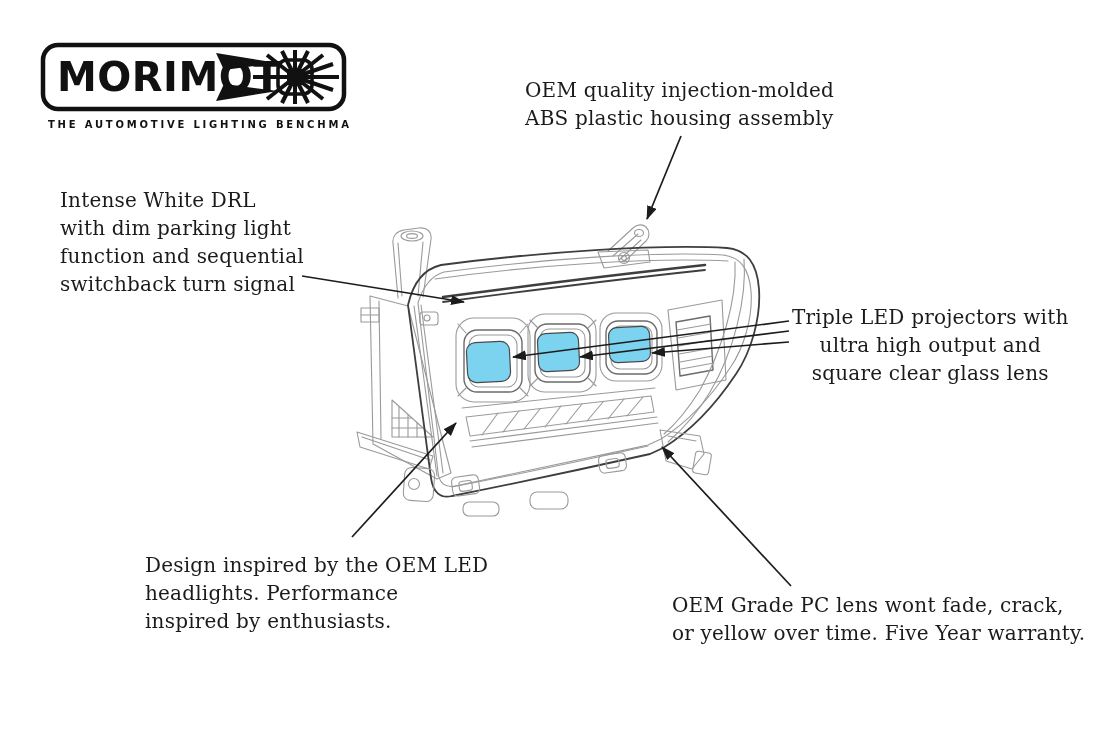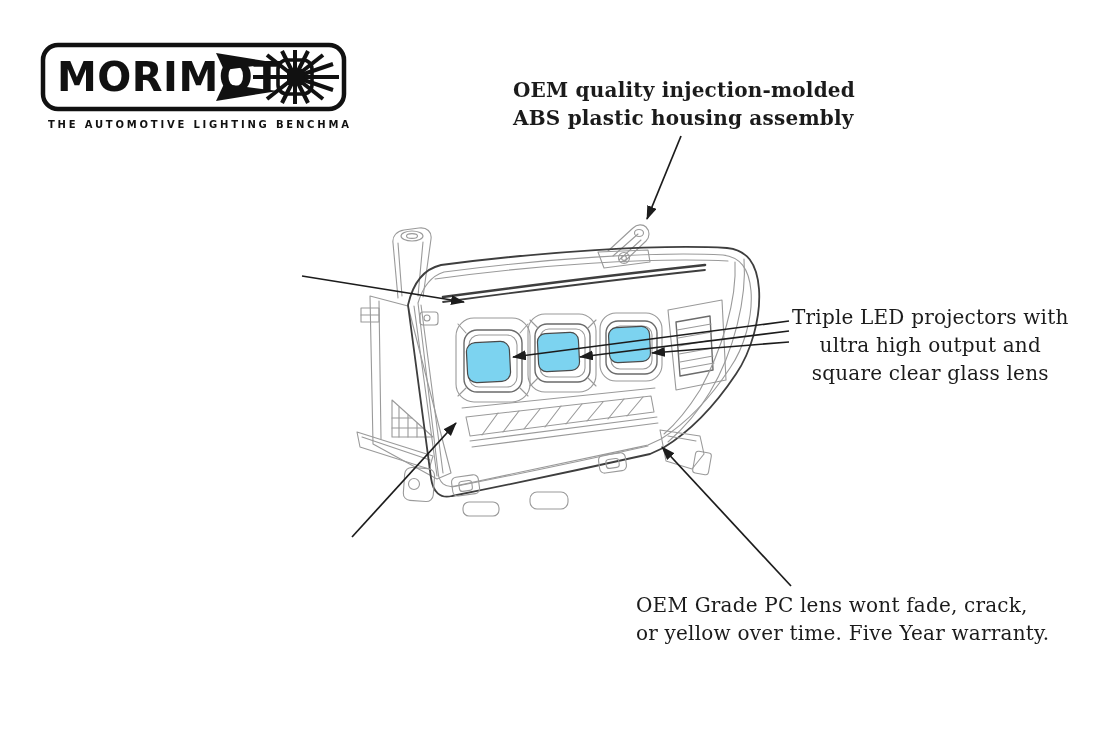"OEM quality injection-molded" div.callout { font-weight: bold -> none; left: 513px -> 525px }
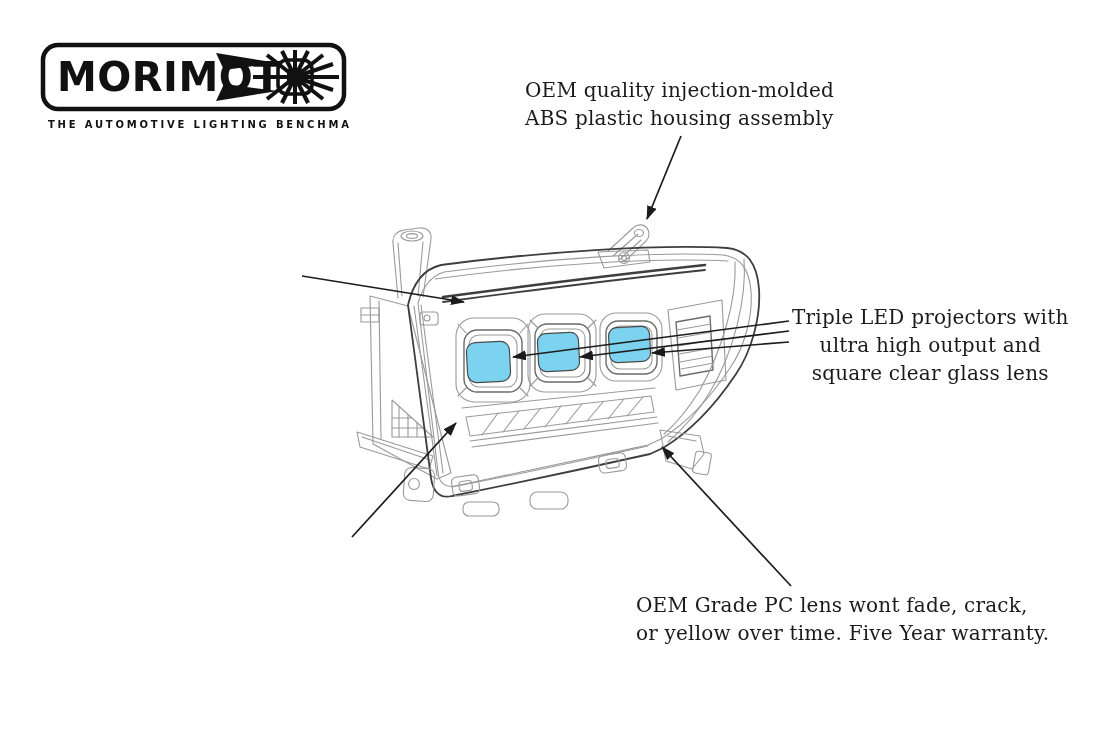"Intense White DRL" div.callout { html: none -> <div>Intense White DRL with dim parking light function and sequential switchback turn signal</div> }
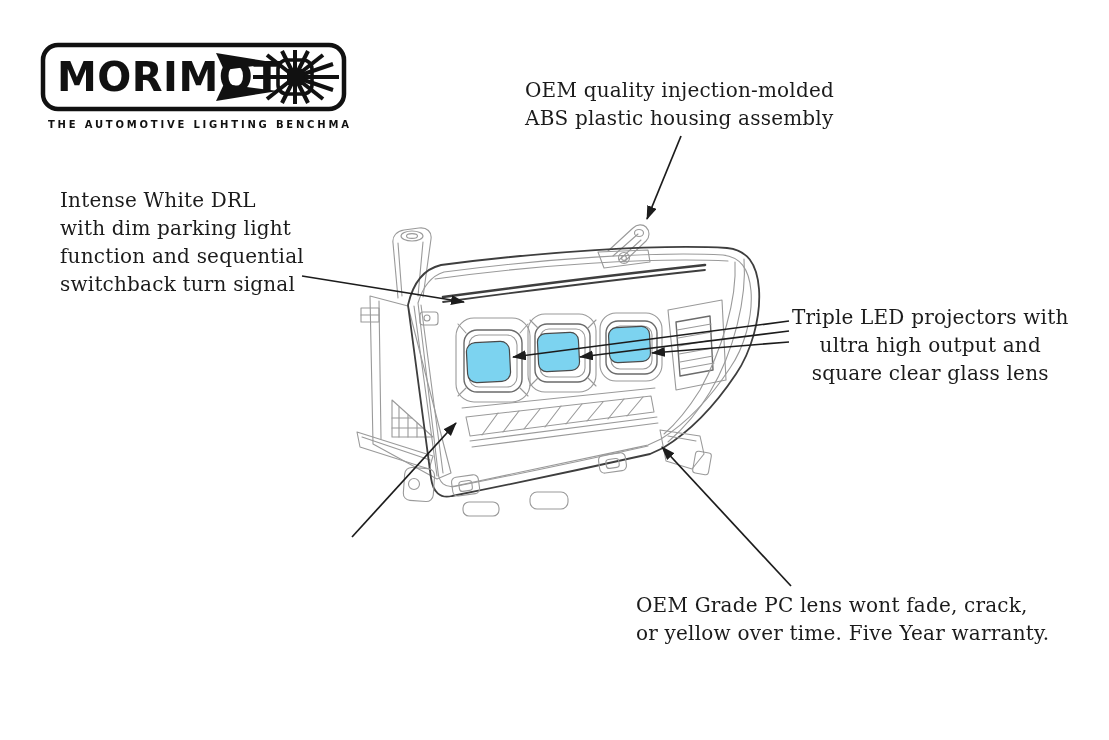"Design inspired by the OEM" div.callout { html: none -> <div>Design inspired by the OEM LED headlights. Performance inspired by enthusiasts.</div> }
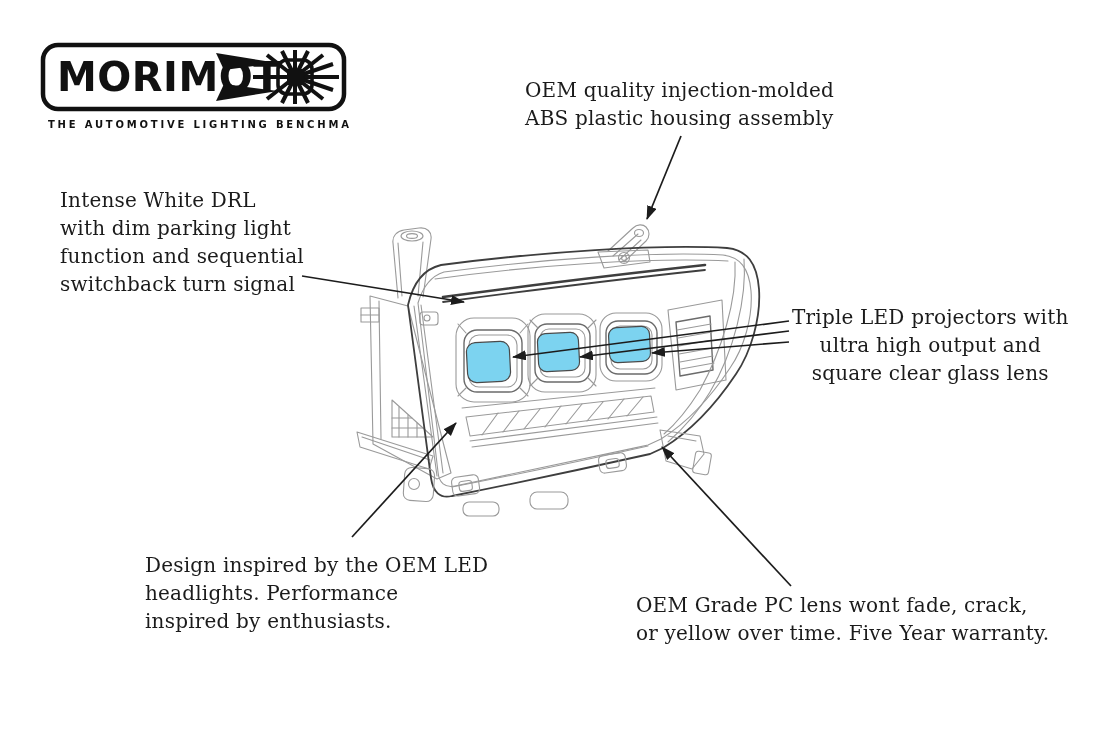"OEM Grade PC lens wont" div.callout { left: 636px -> 672px }
